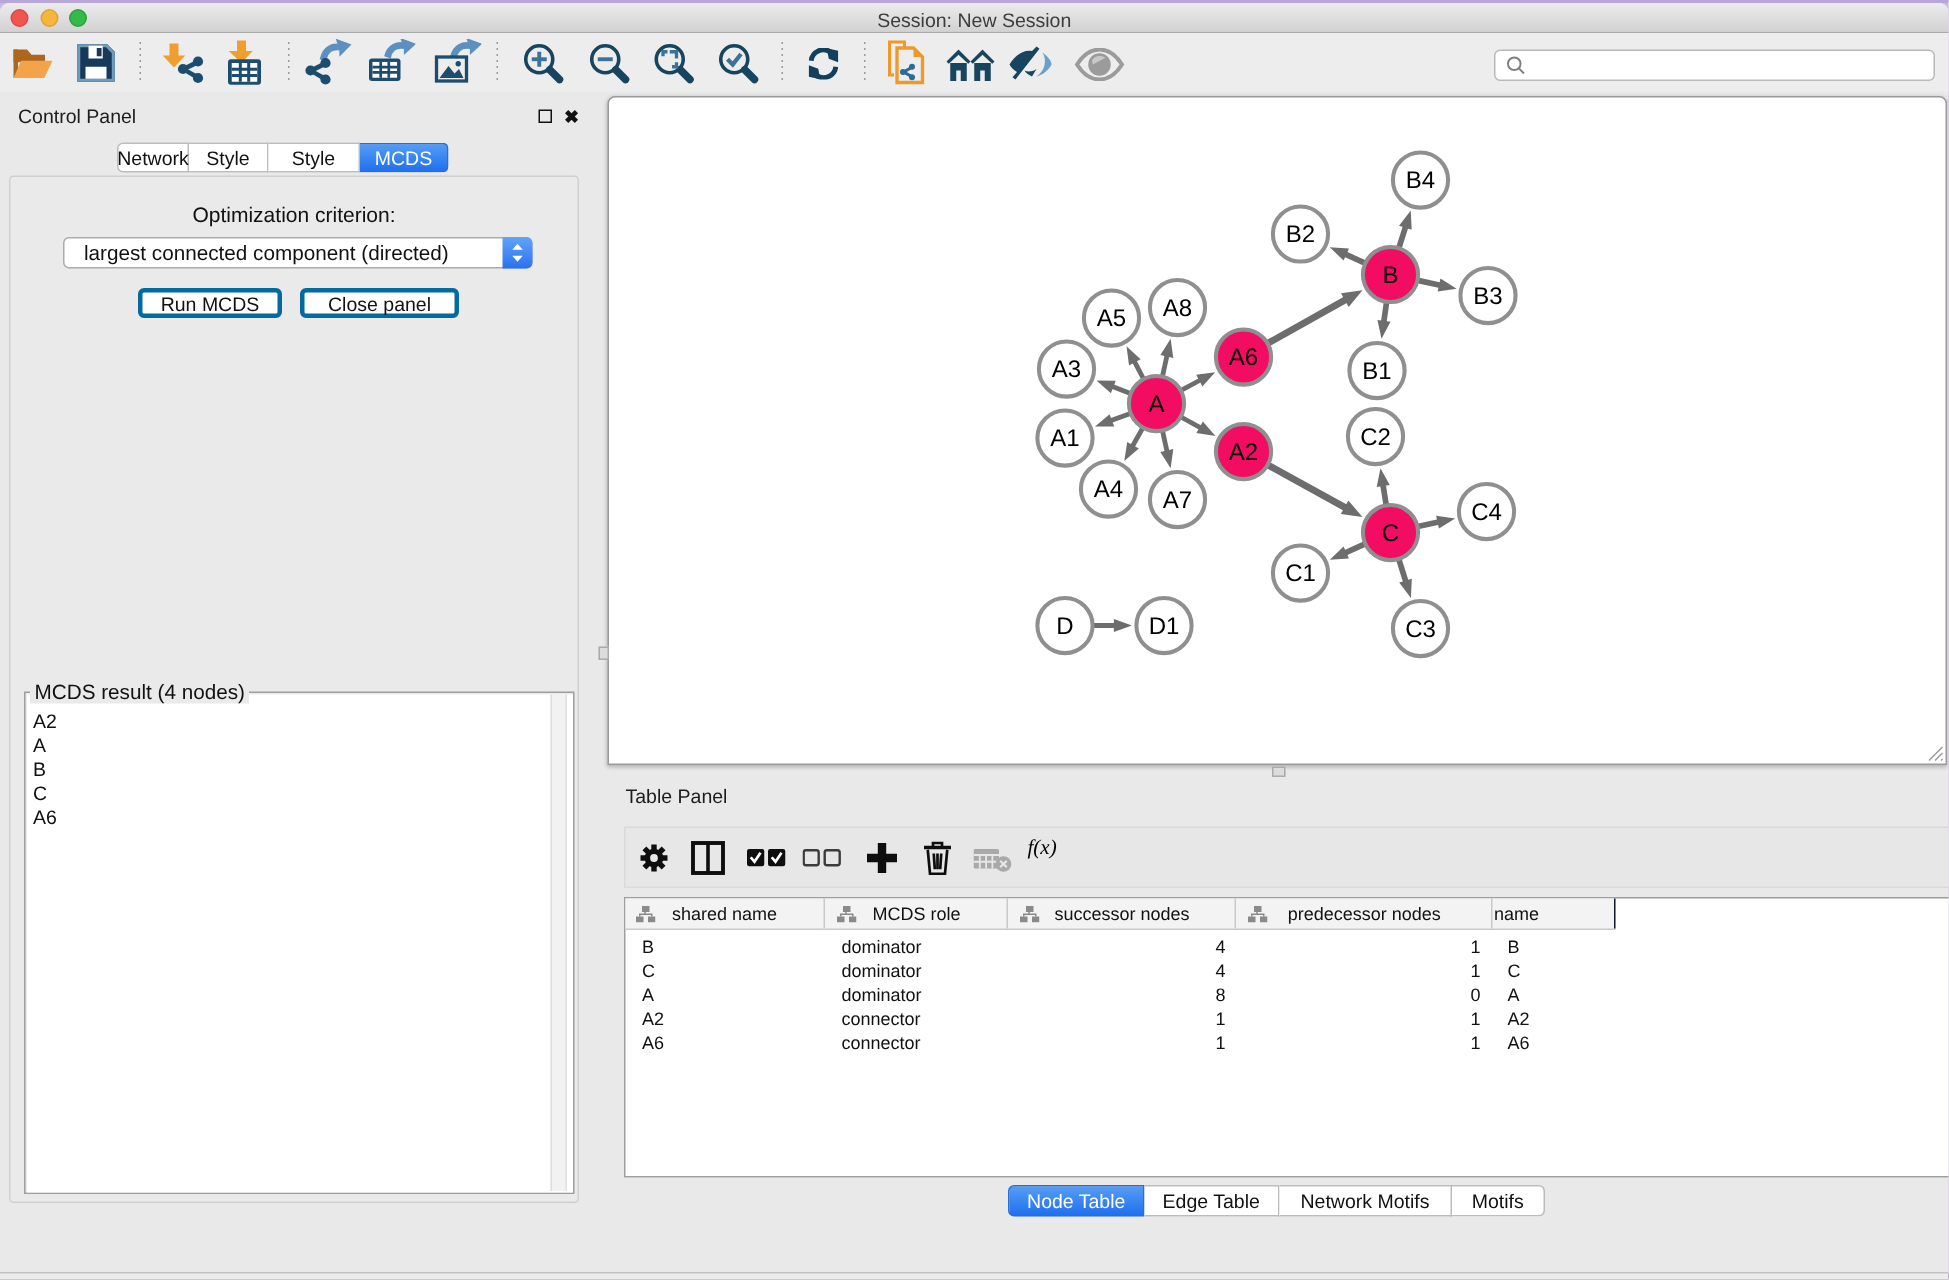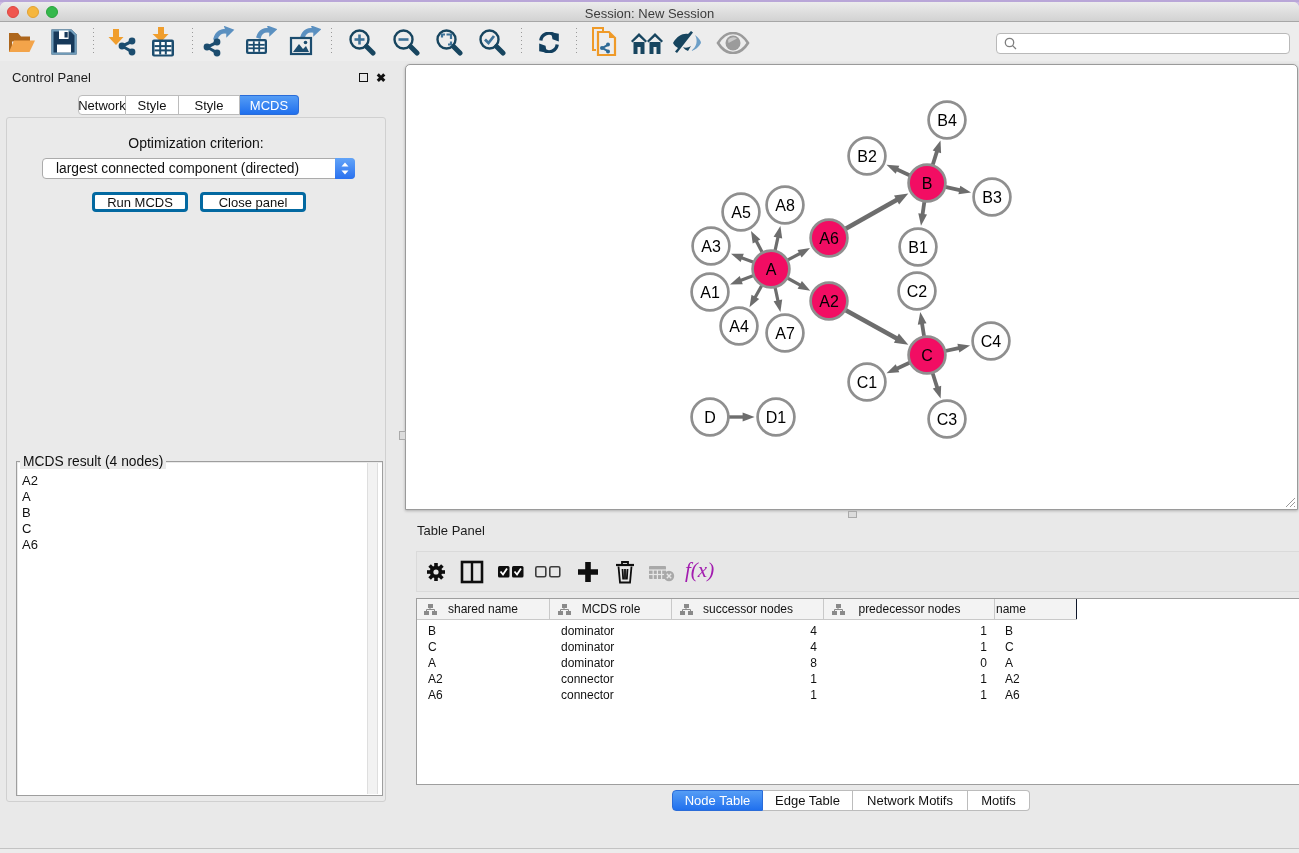"f(x)" div { color: #a21caf -> #000000; font-size: 21px -> 14px }
